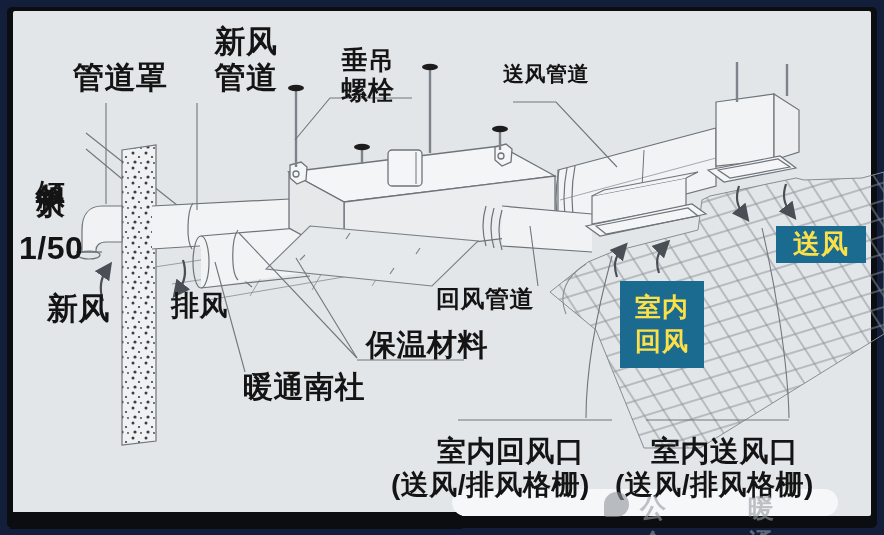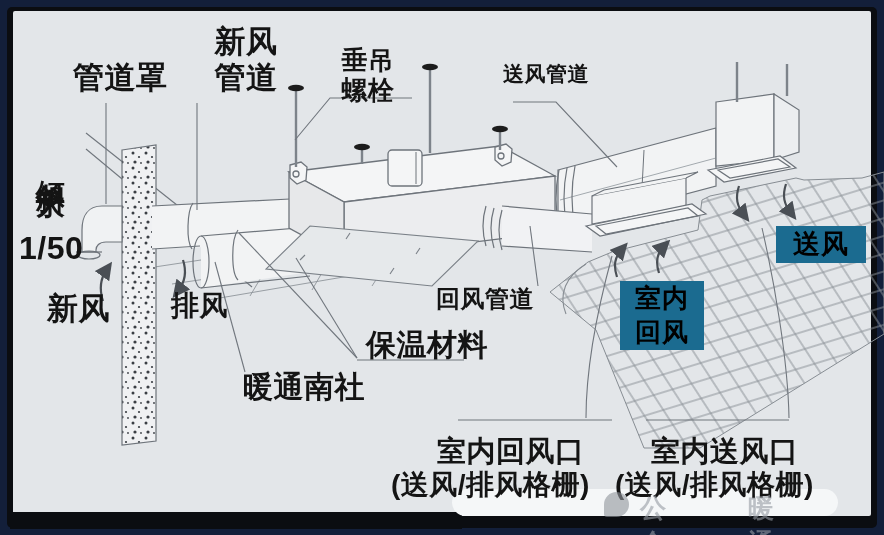"送风" .tag { color: #000000 -> #fde047 }
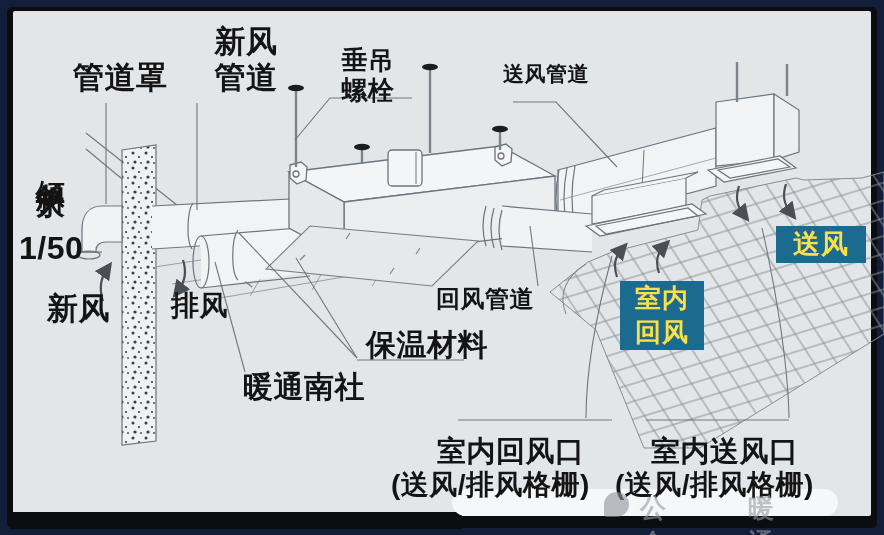"室内" div.tag { height: 69px -> 87px }
